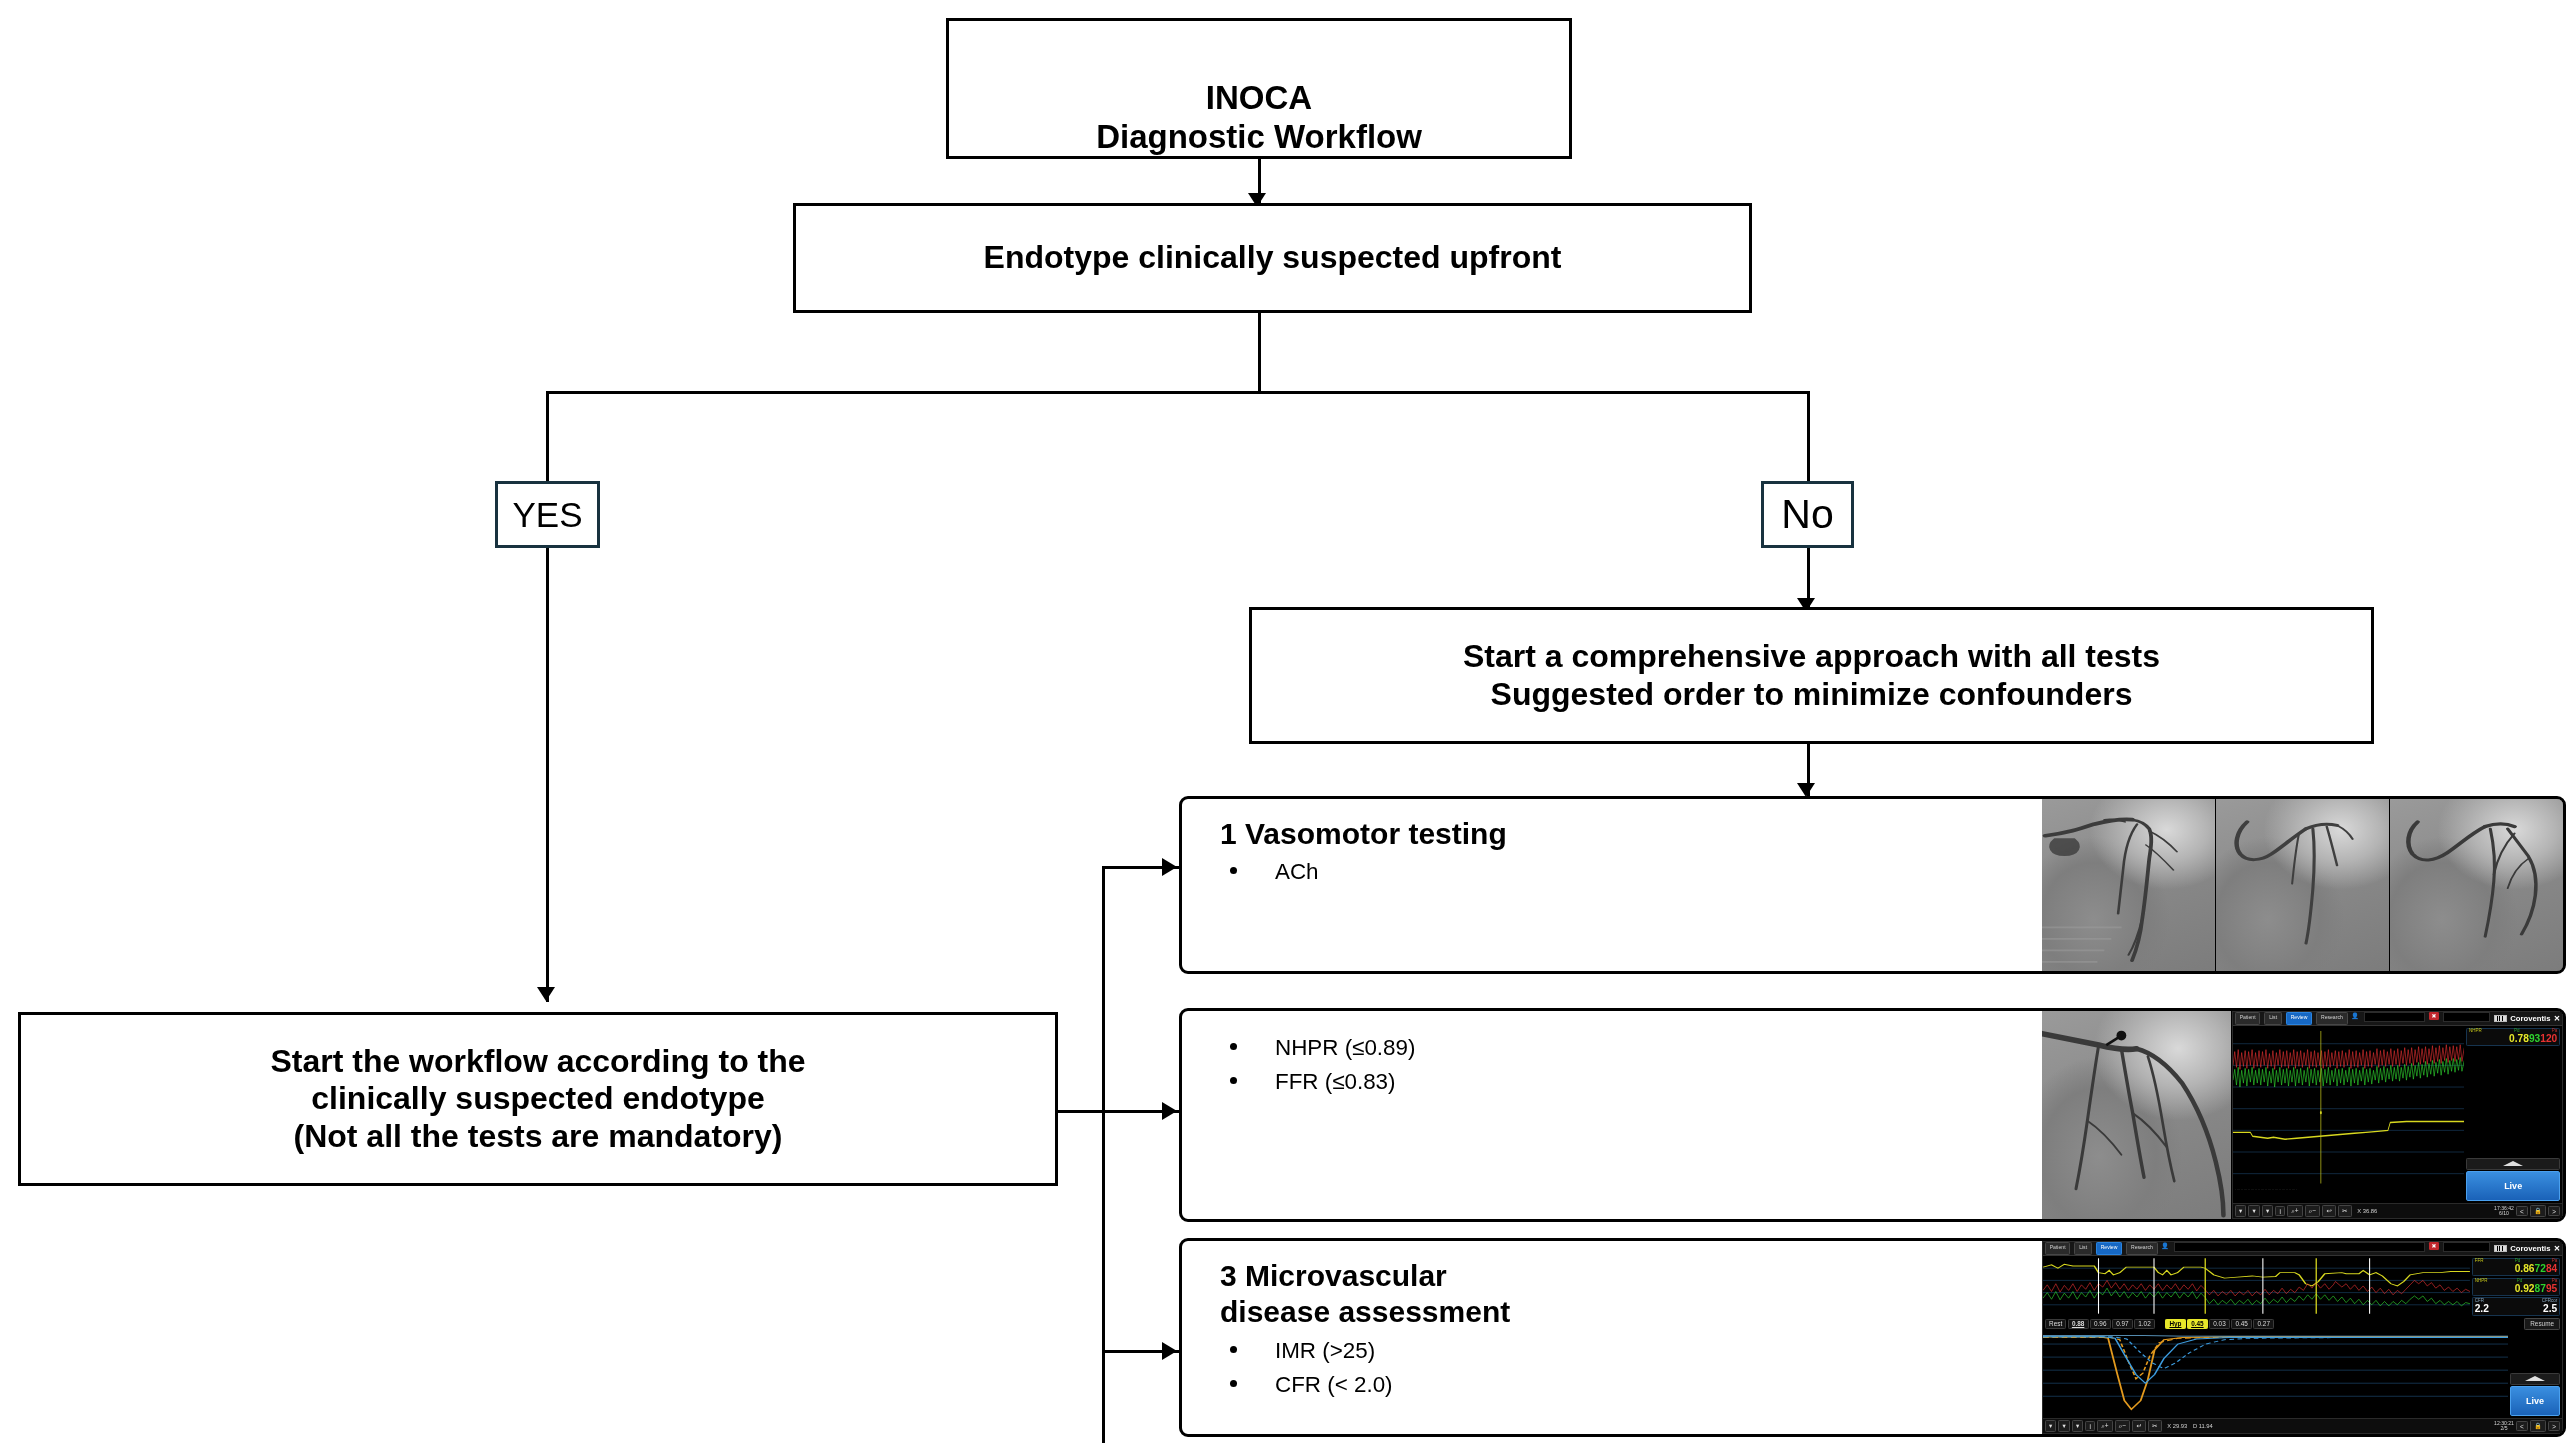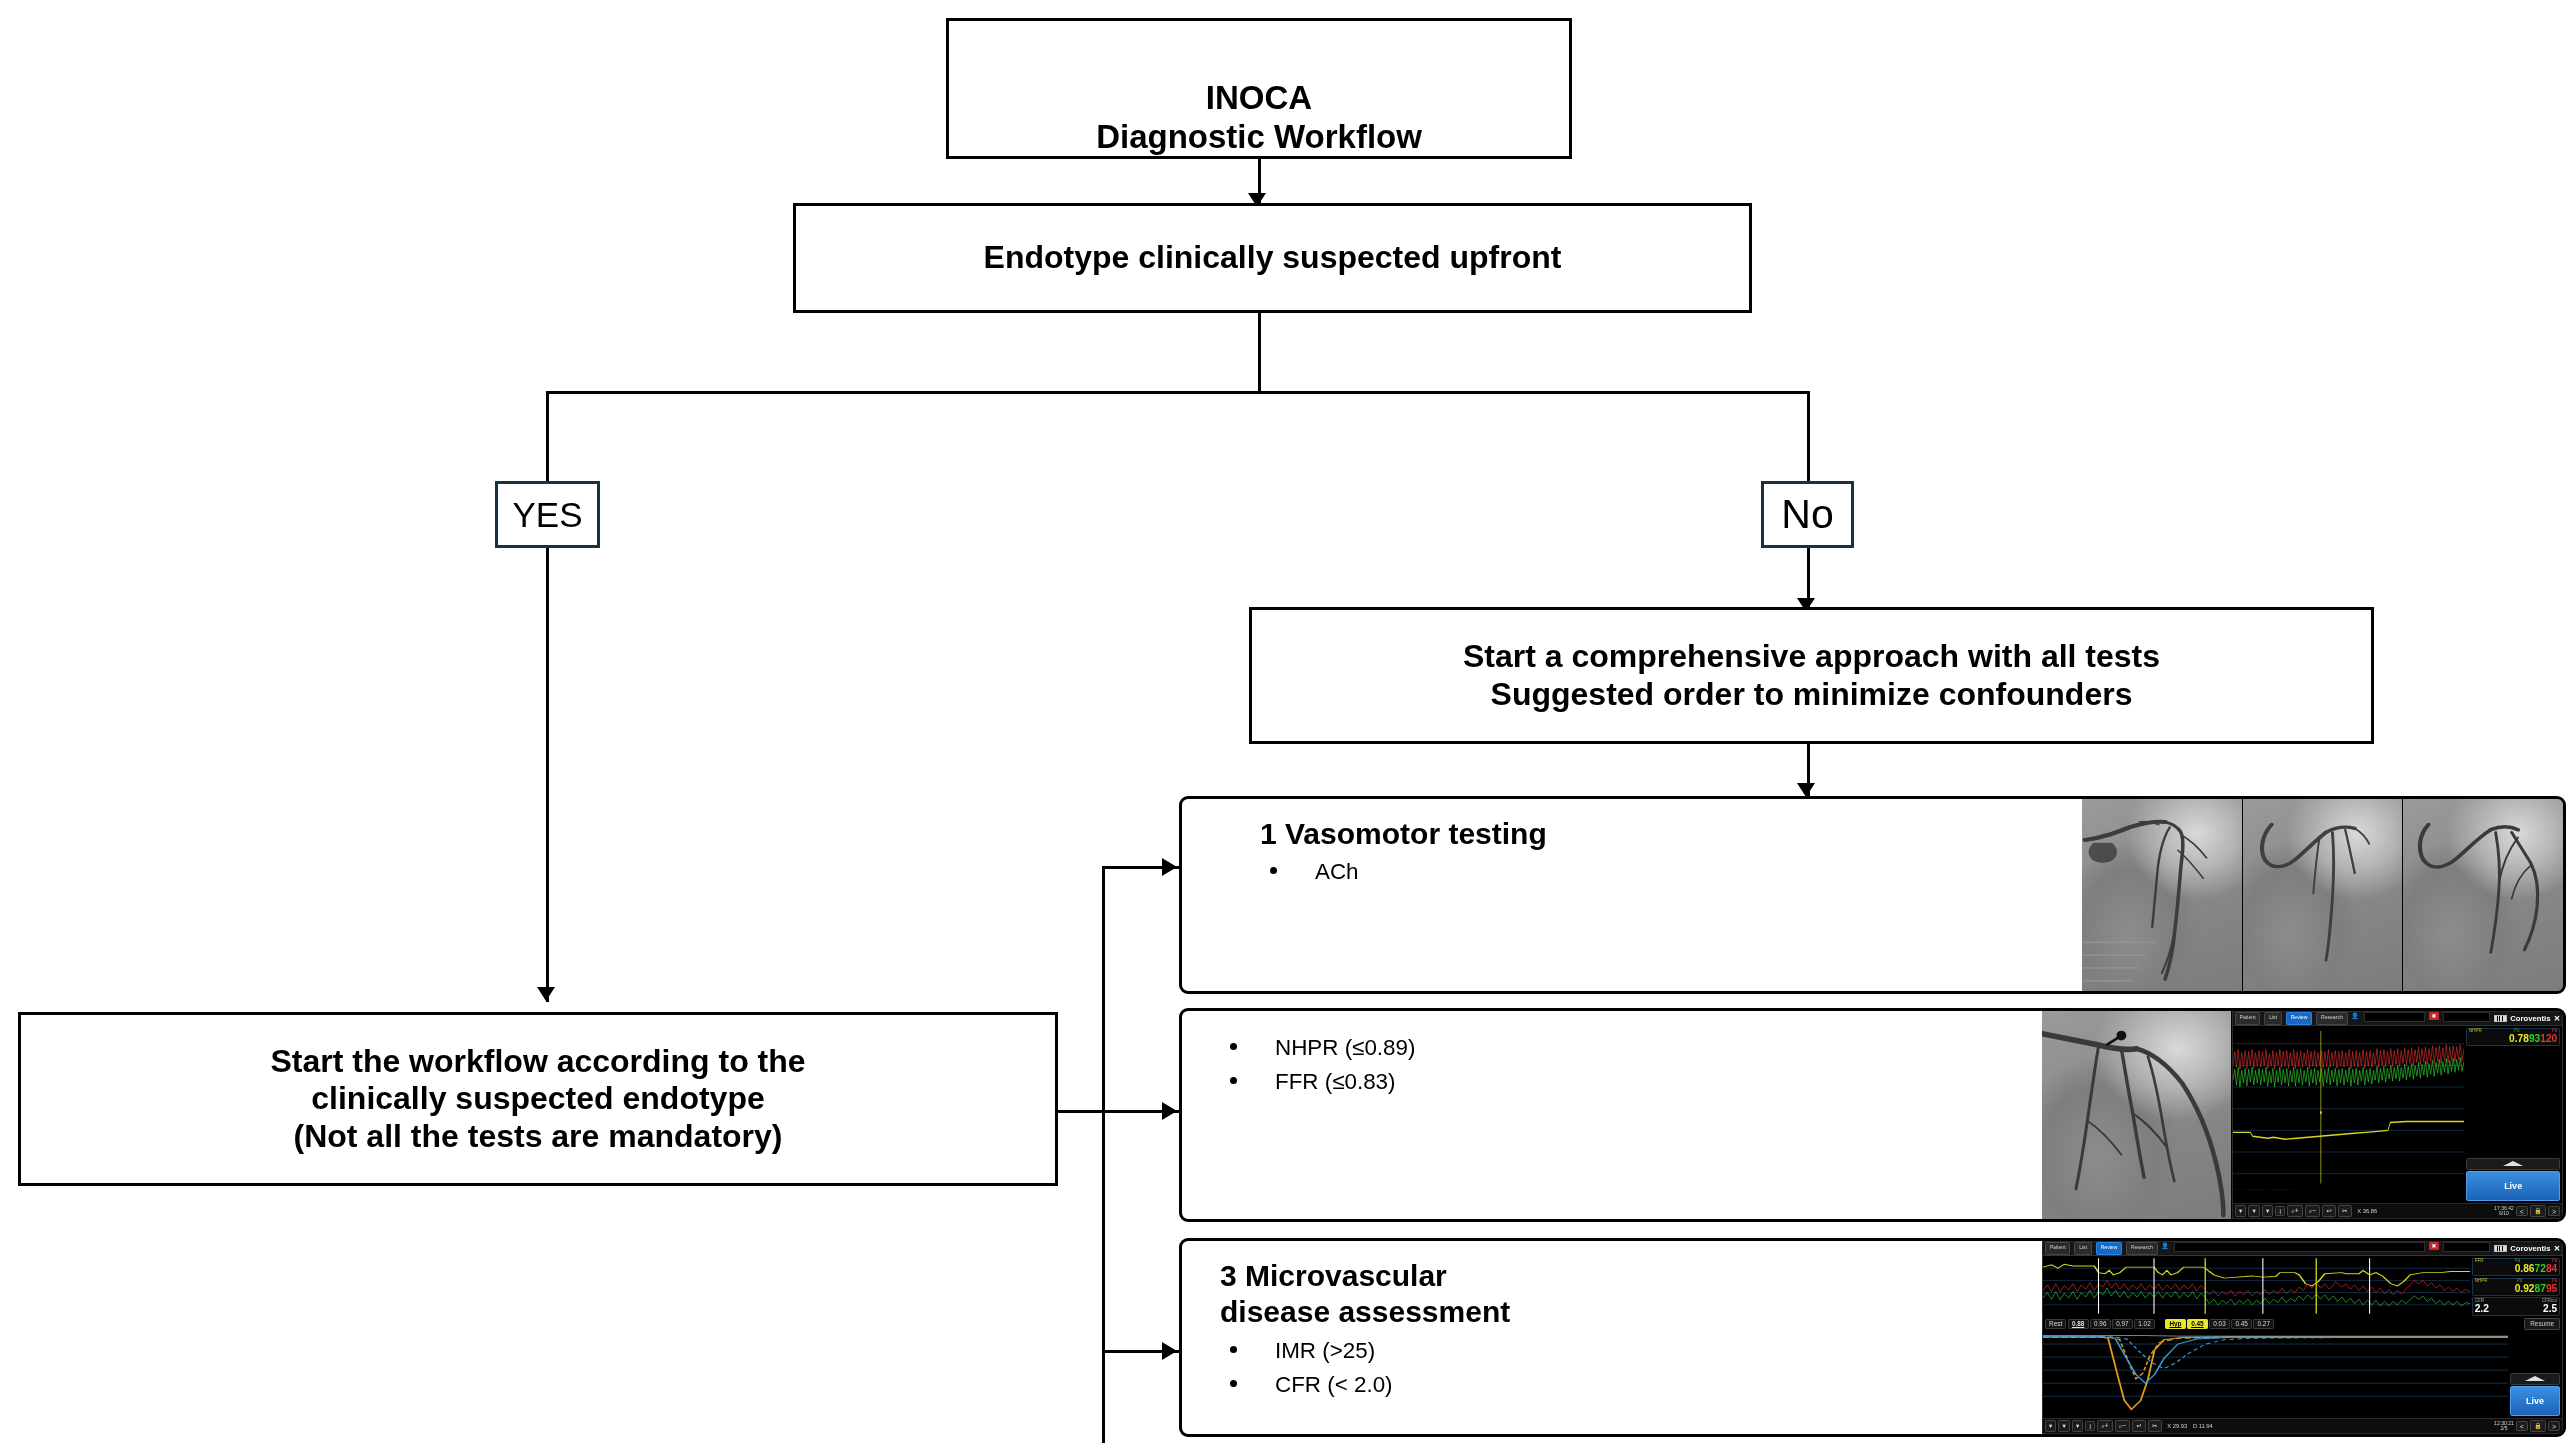"1 Vasomotor testing" div.stepbox { height: 198px -> 178px; padding-left: 40px -> none }
